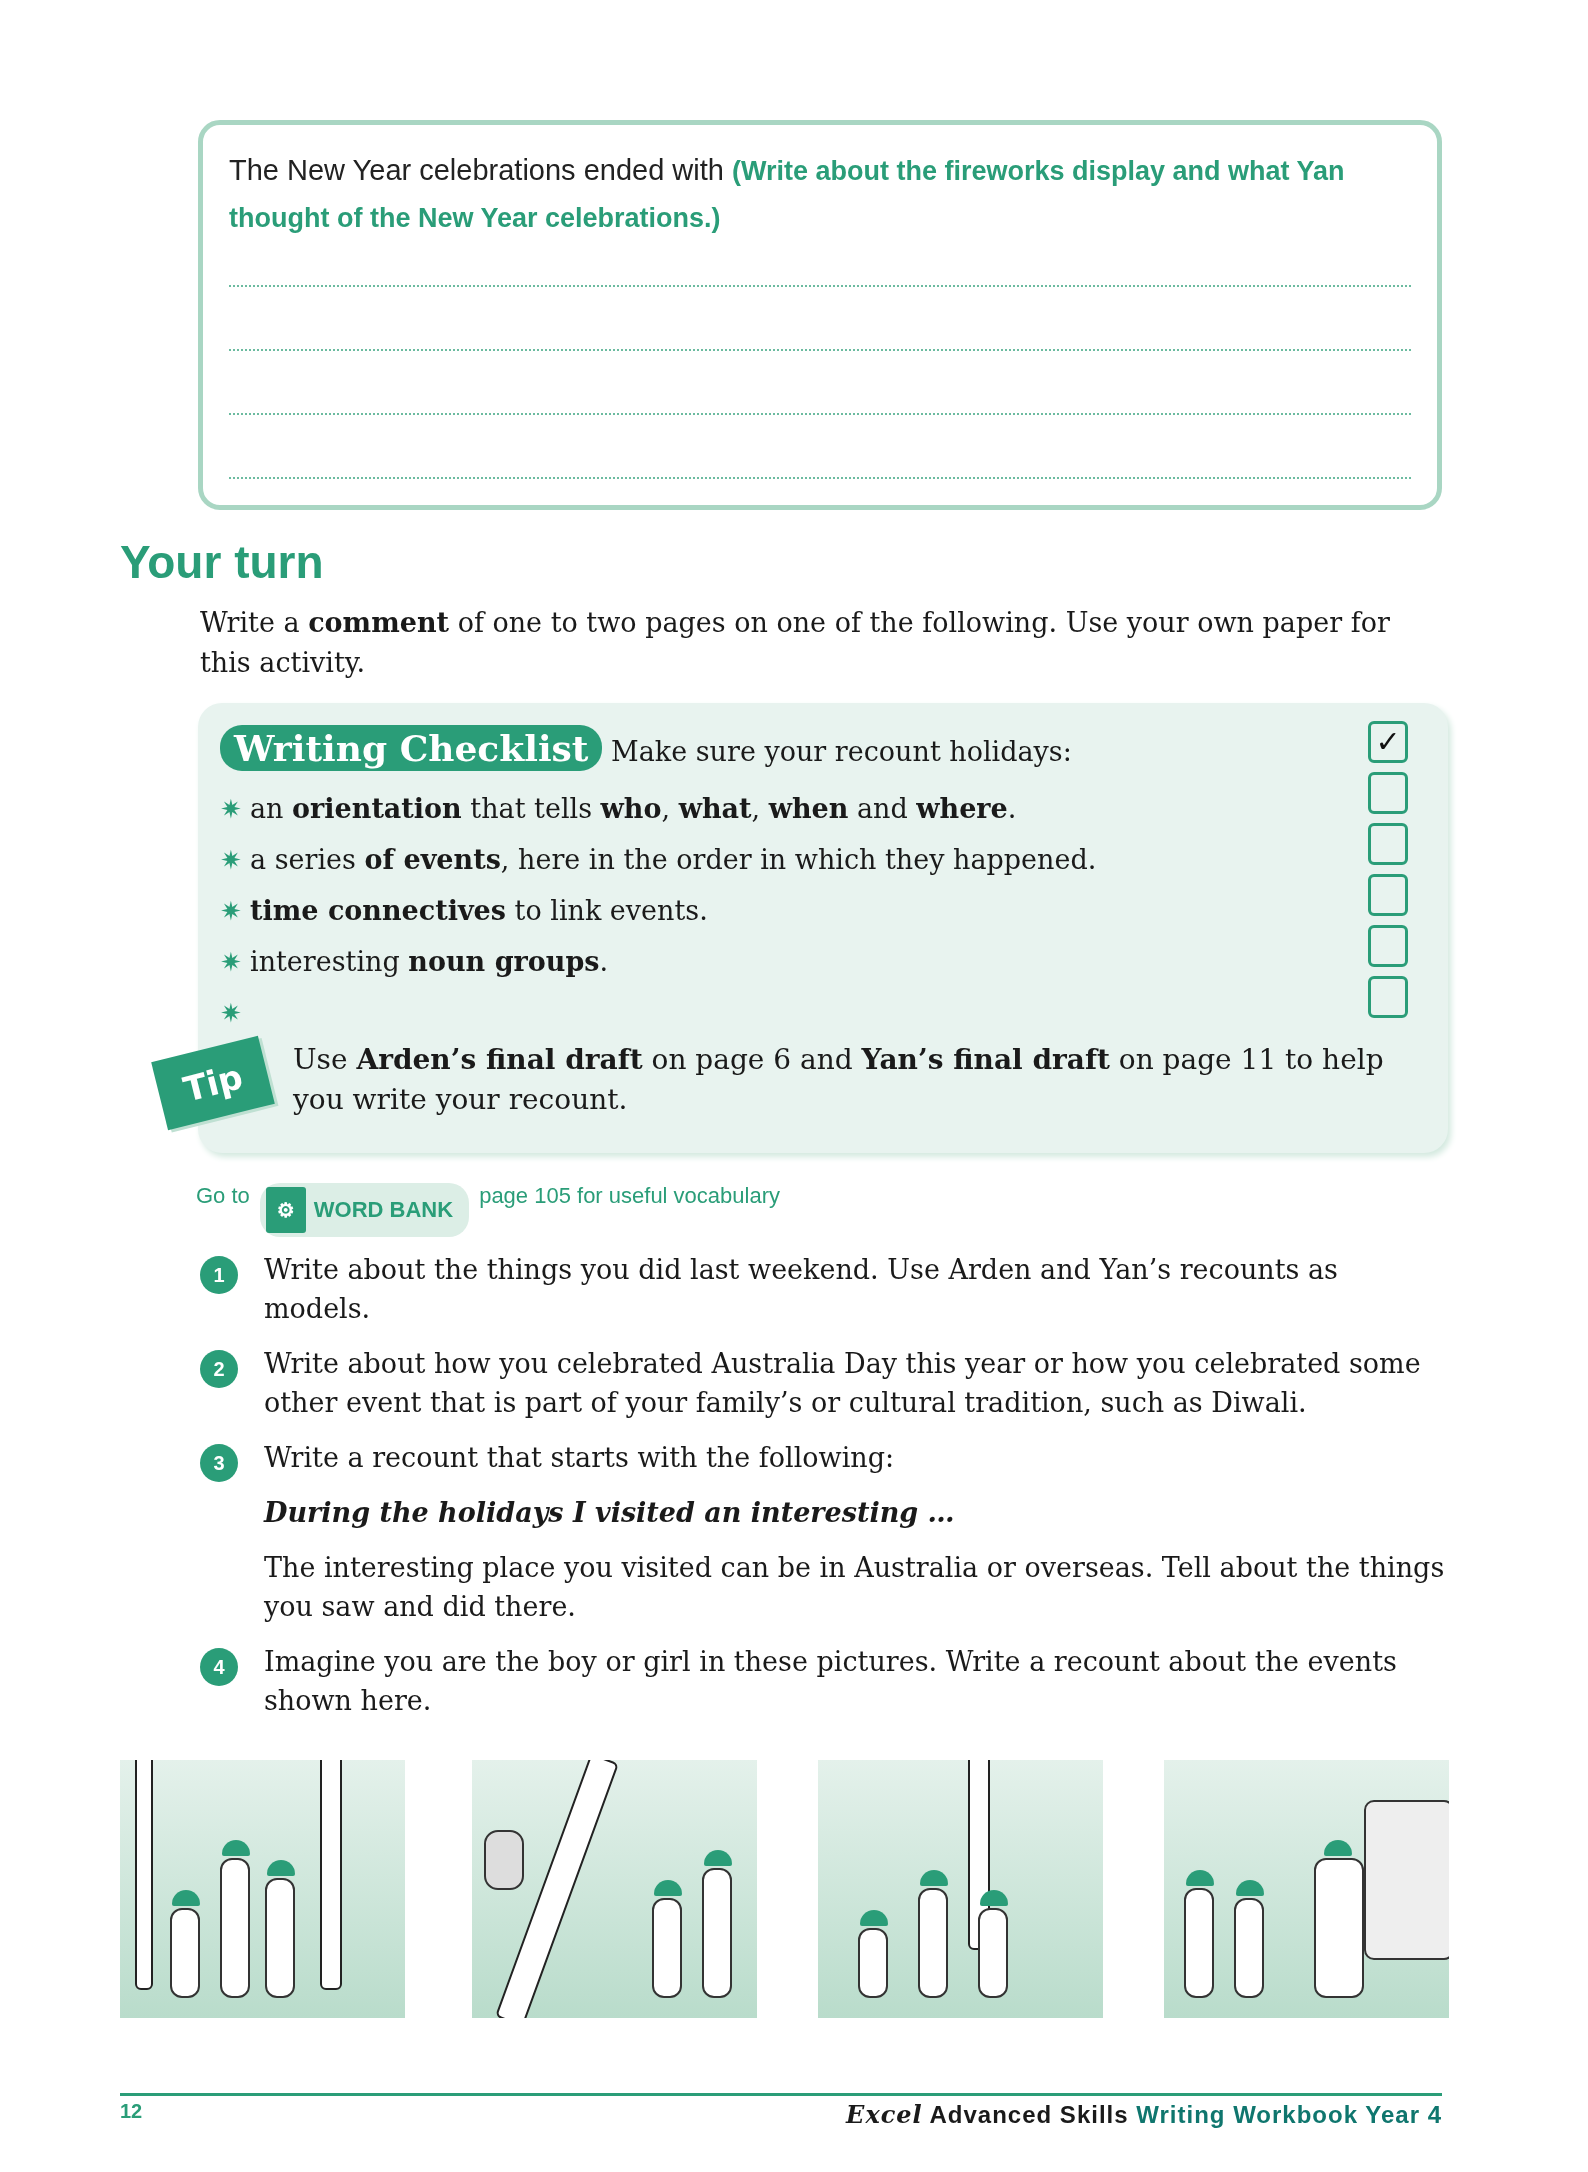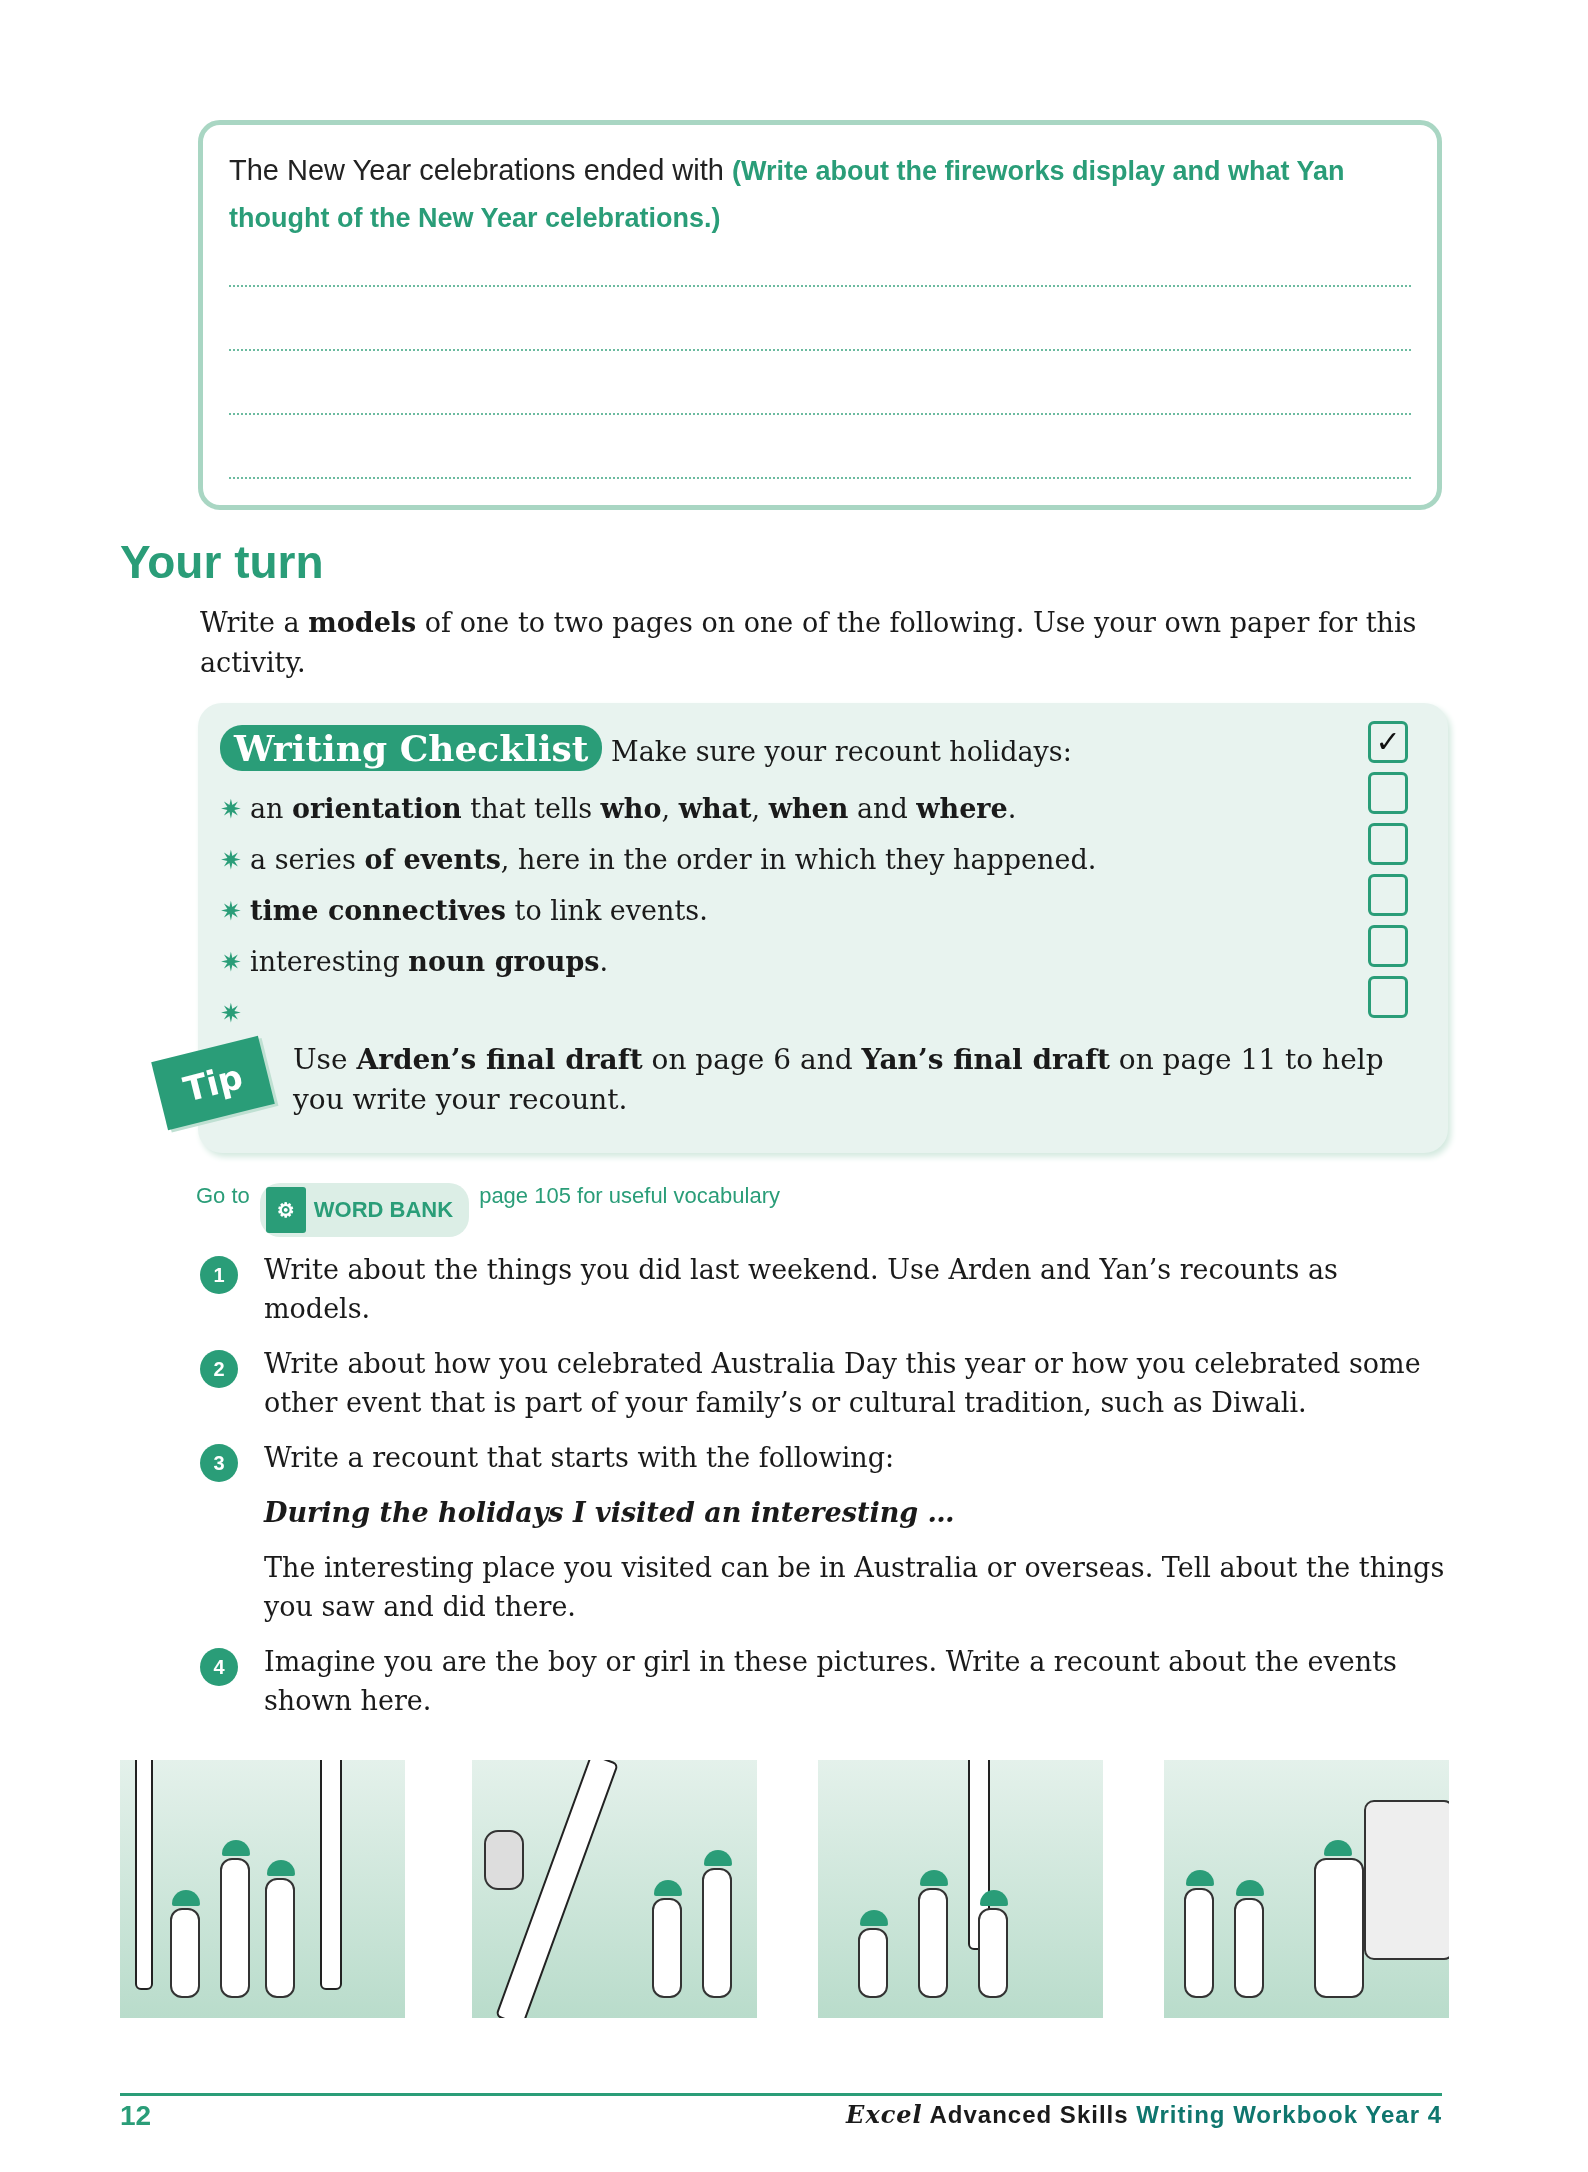"models" b { text: models -> comment }
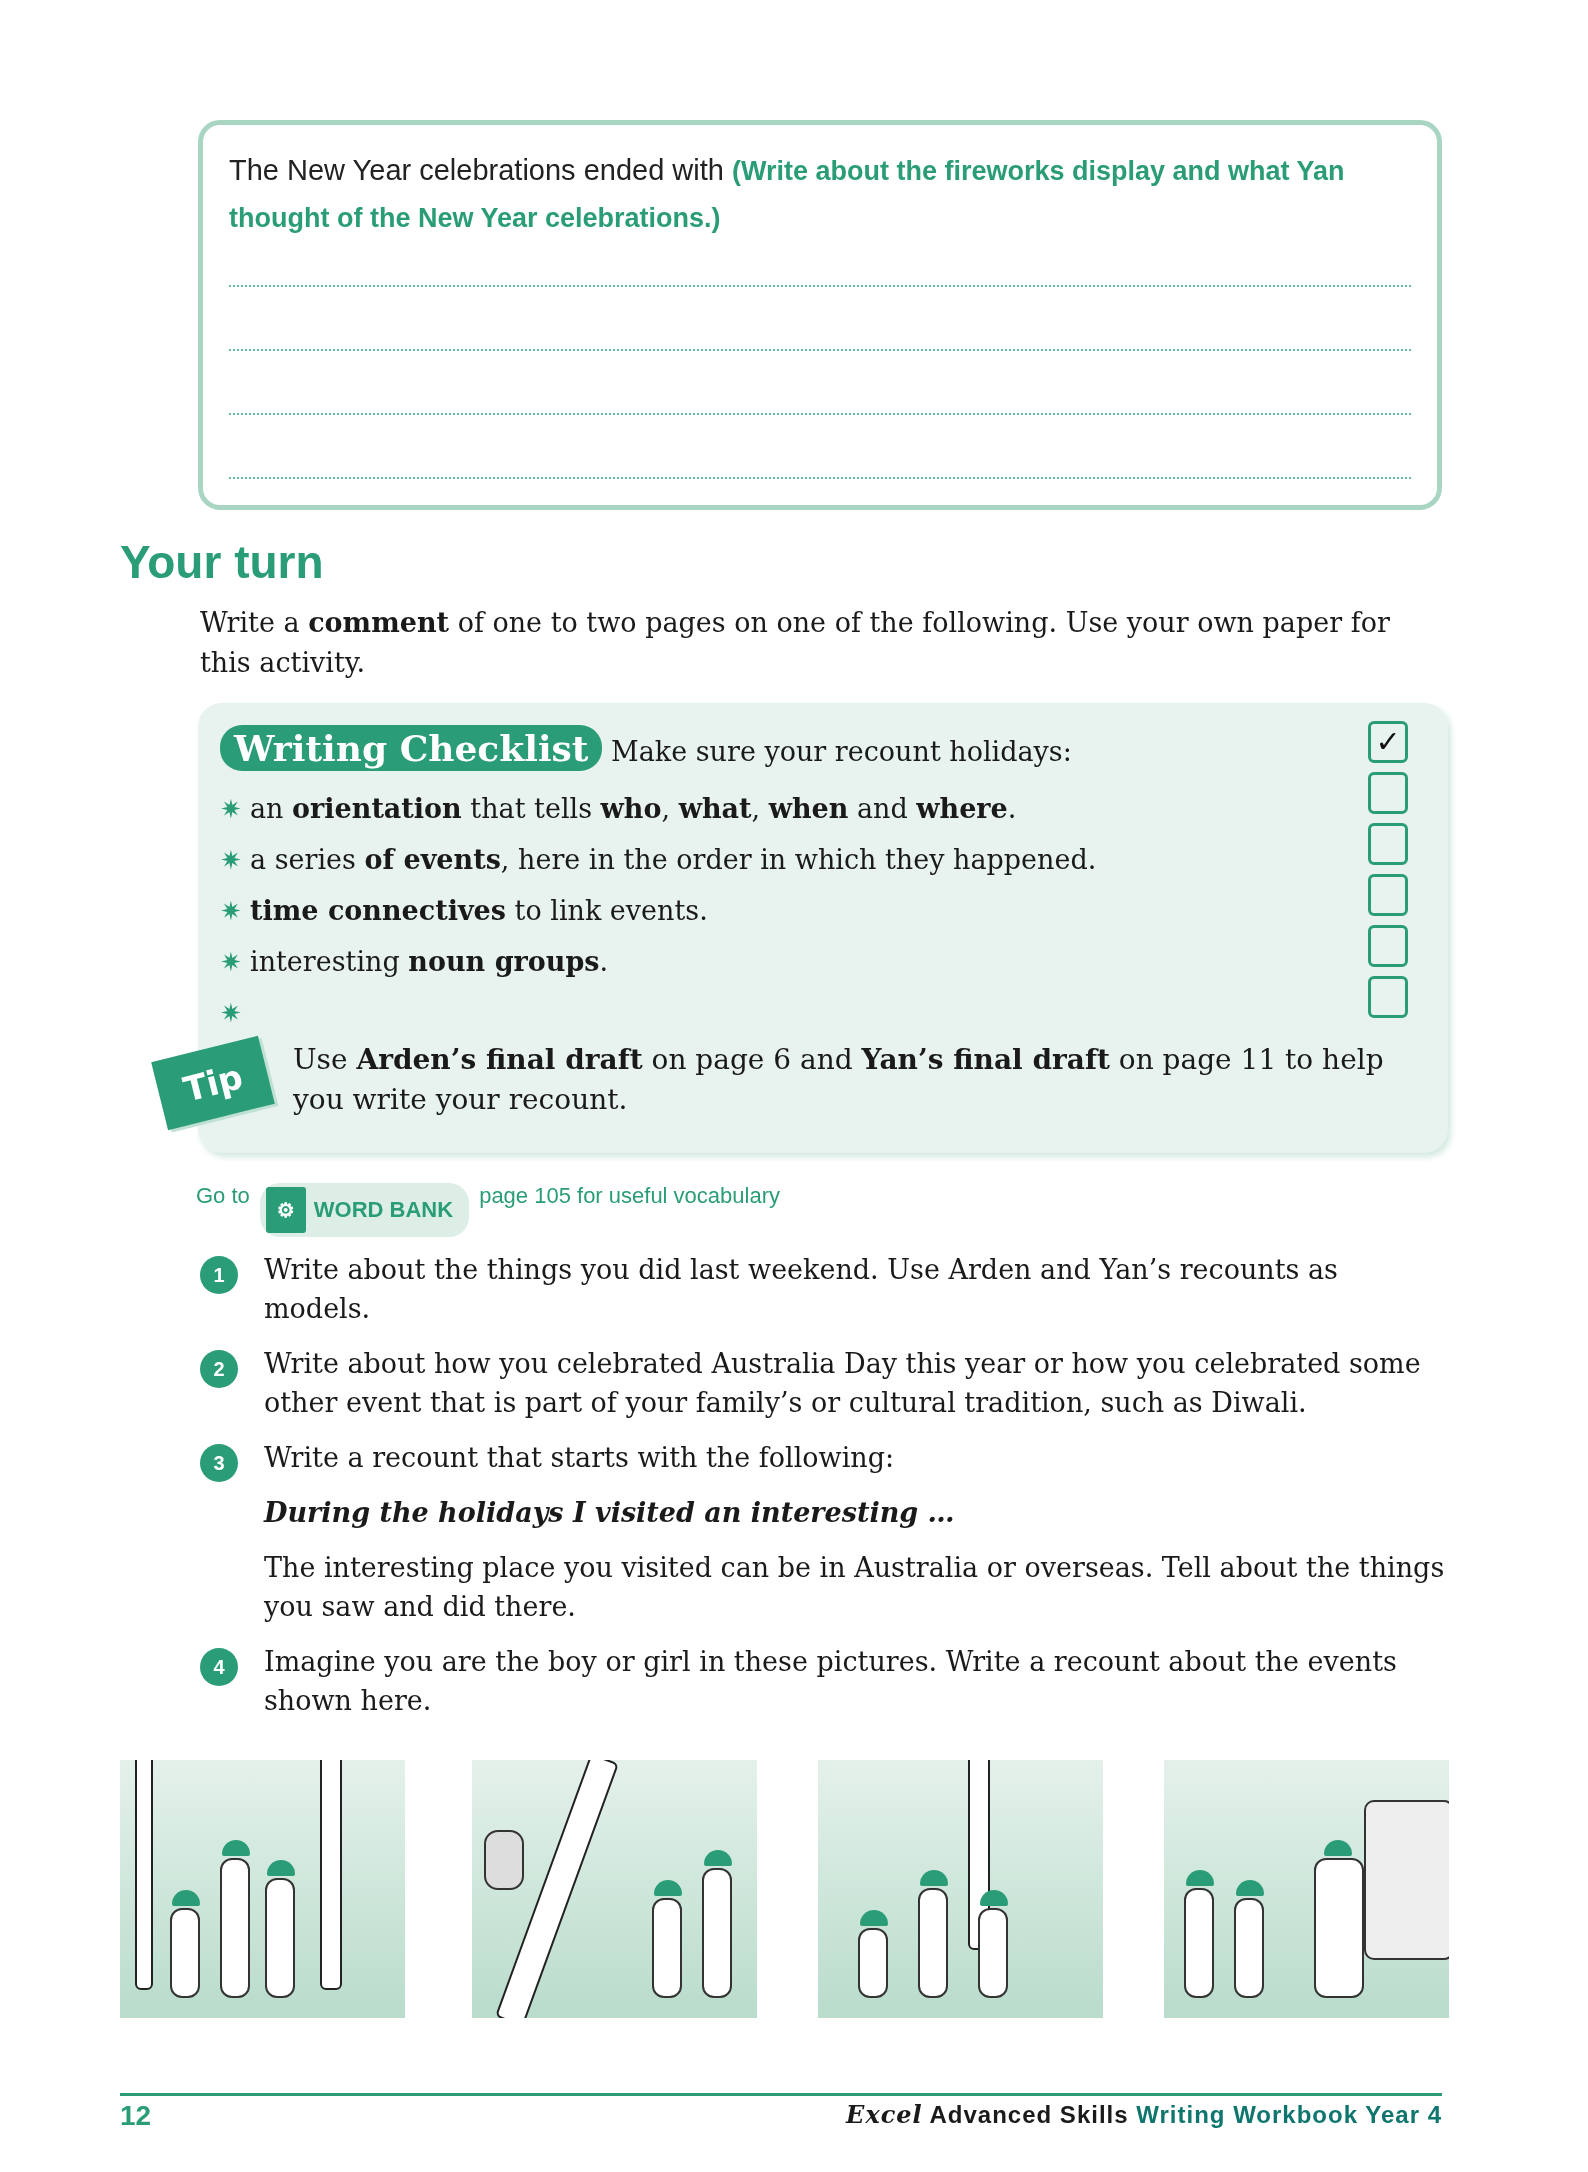"12" .page-num { font-size: 28px -> 20px }
